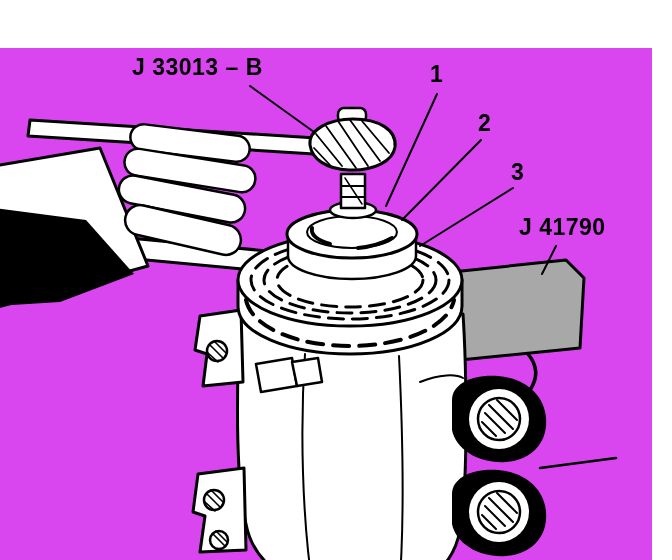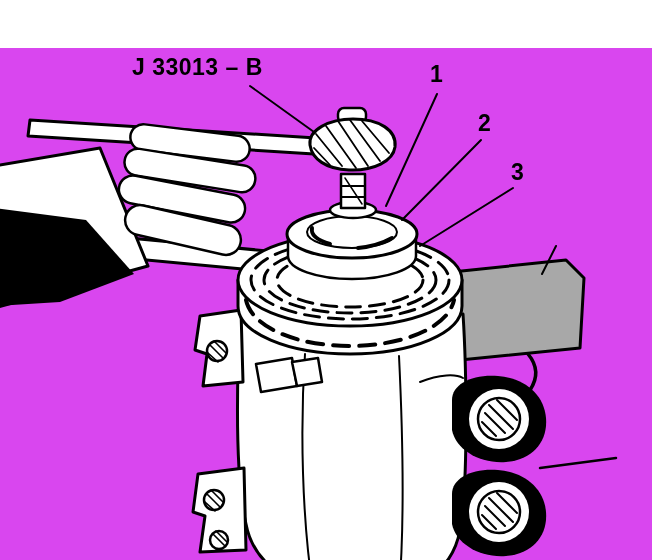"J 41790" div.label { html: none -> <div>J 41790</div> }
